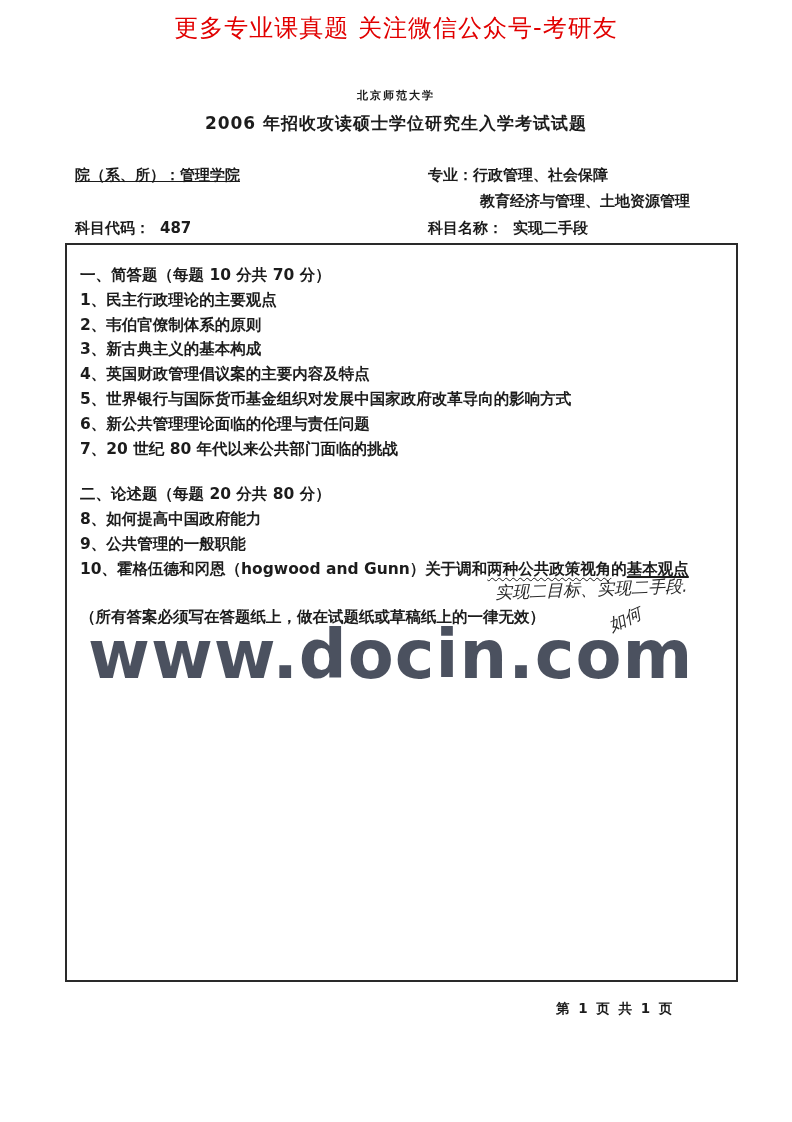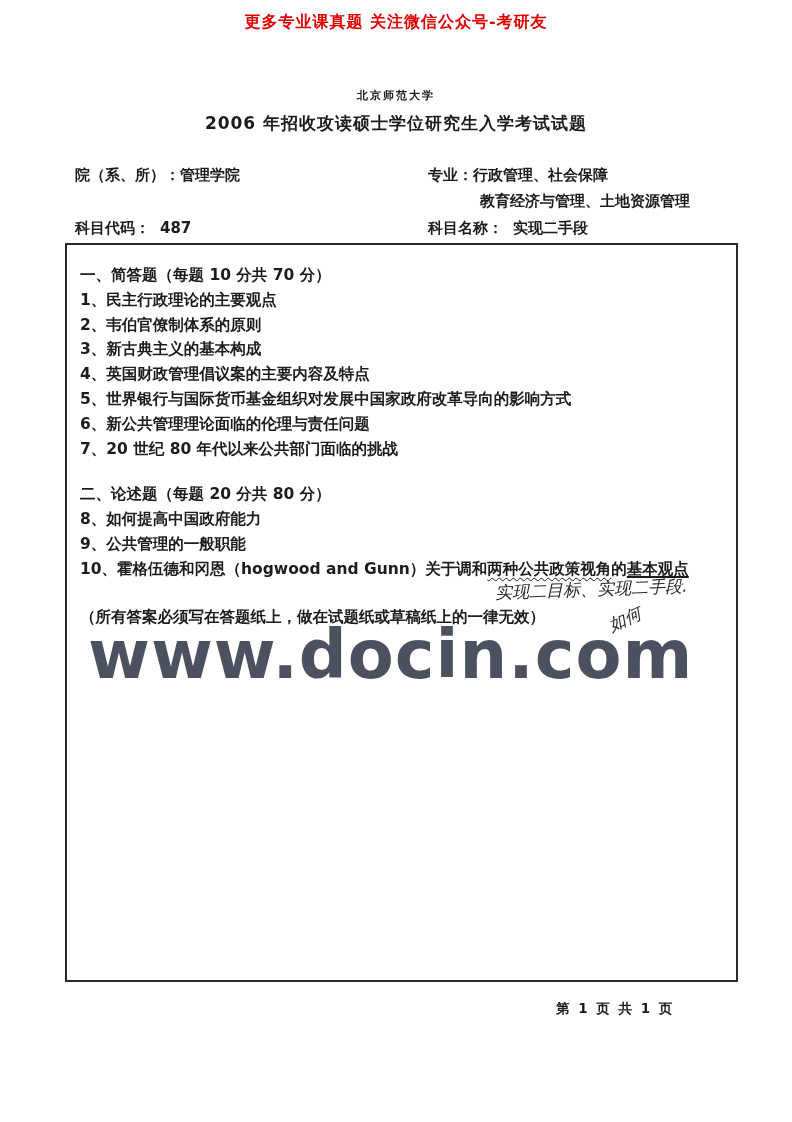"更多专业课真题 关注微信公众号-考研友" .banner { font-size: 16px -> 24px; font-weight: bold -> normal }
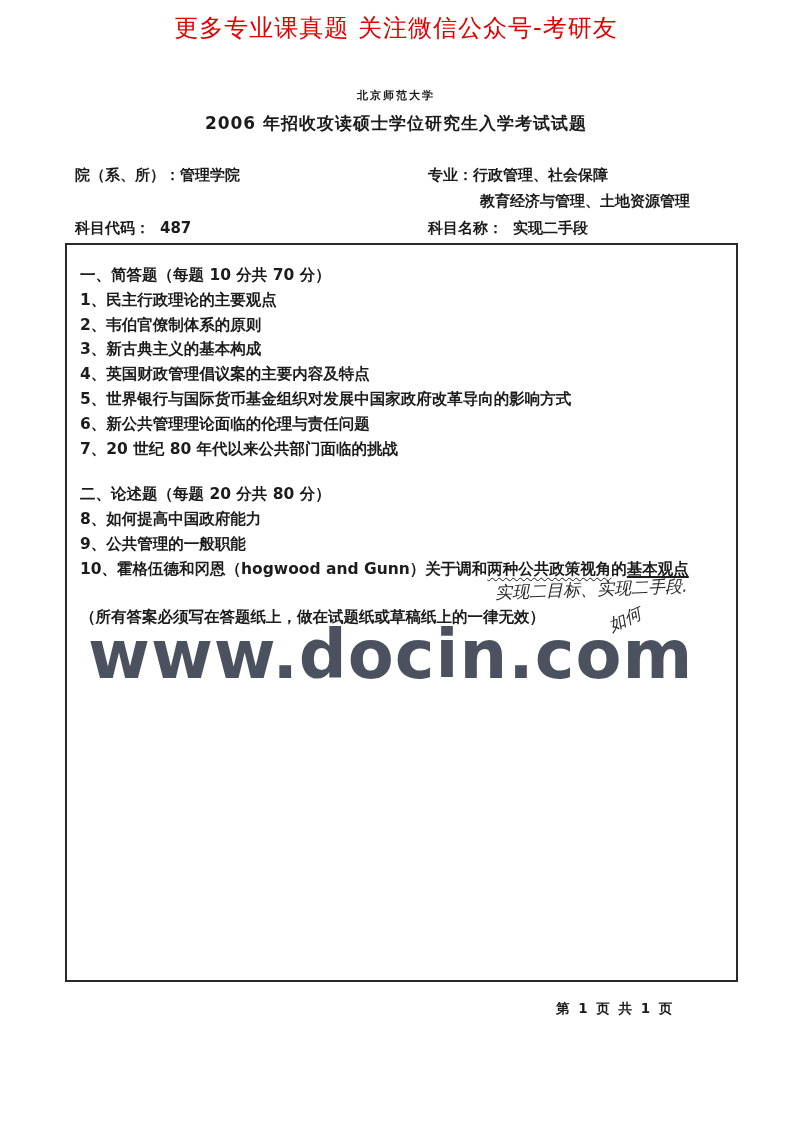"院（系、所）：管理学院" .hdr-dept { text-decoration: none -> underline }
